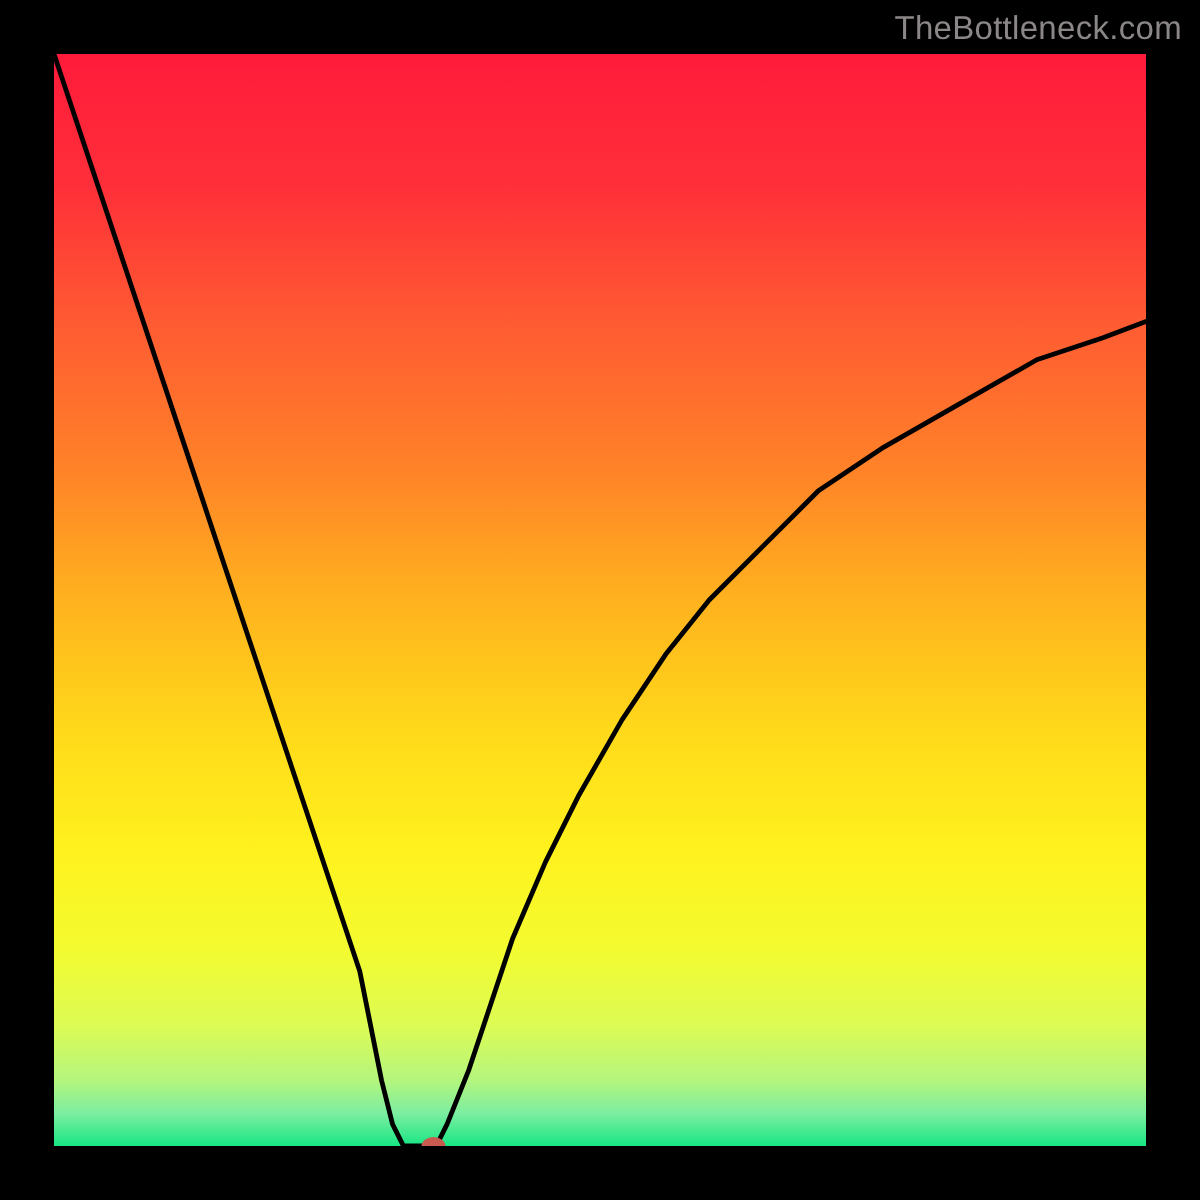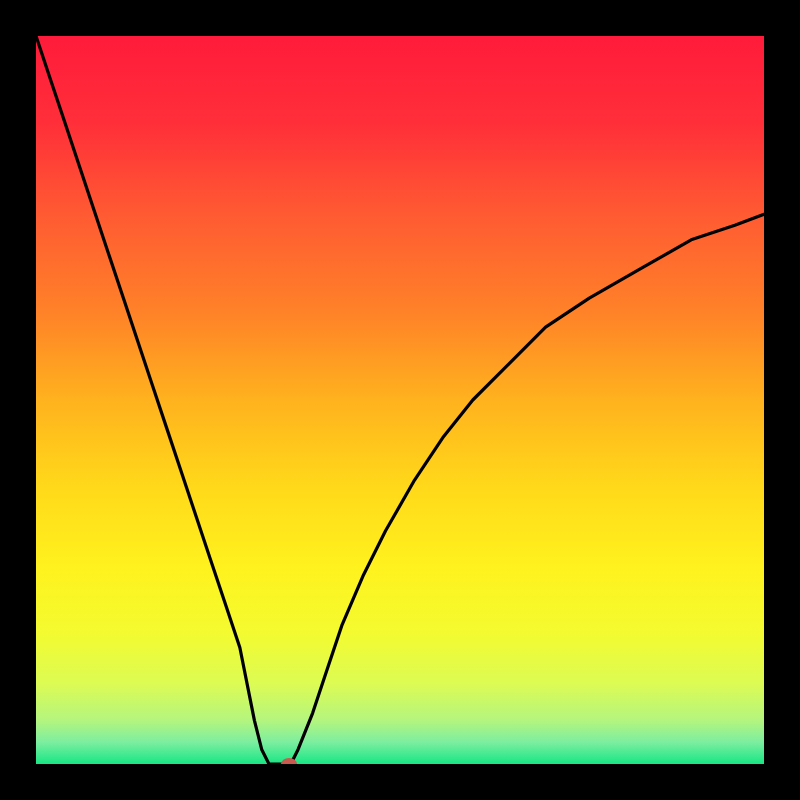"TheBottleneck.com" div.attribution { html: none -> <div>TheBottleneck.com</div> }
